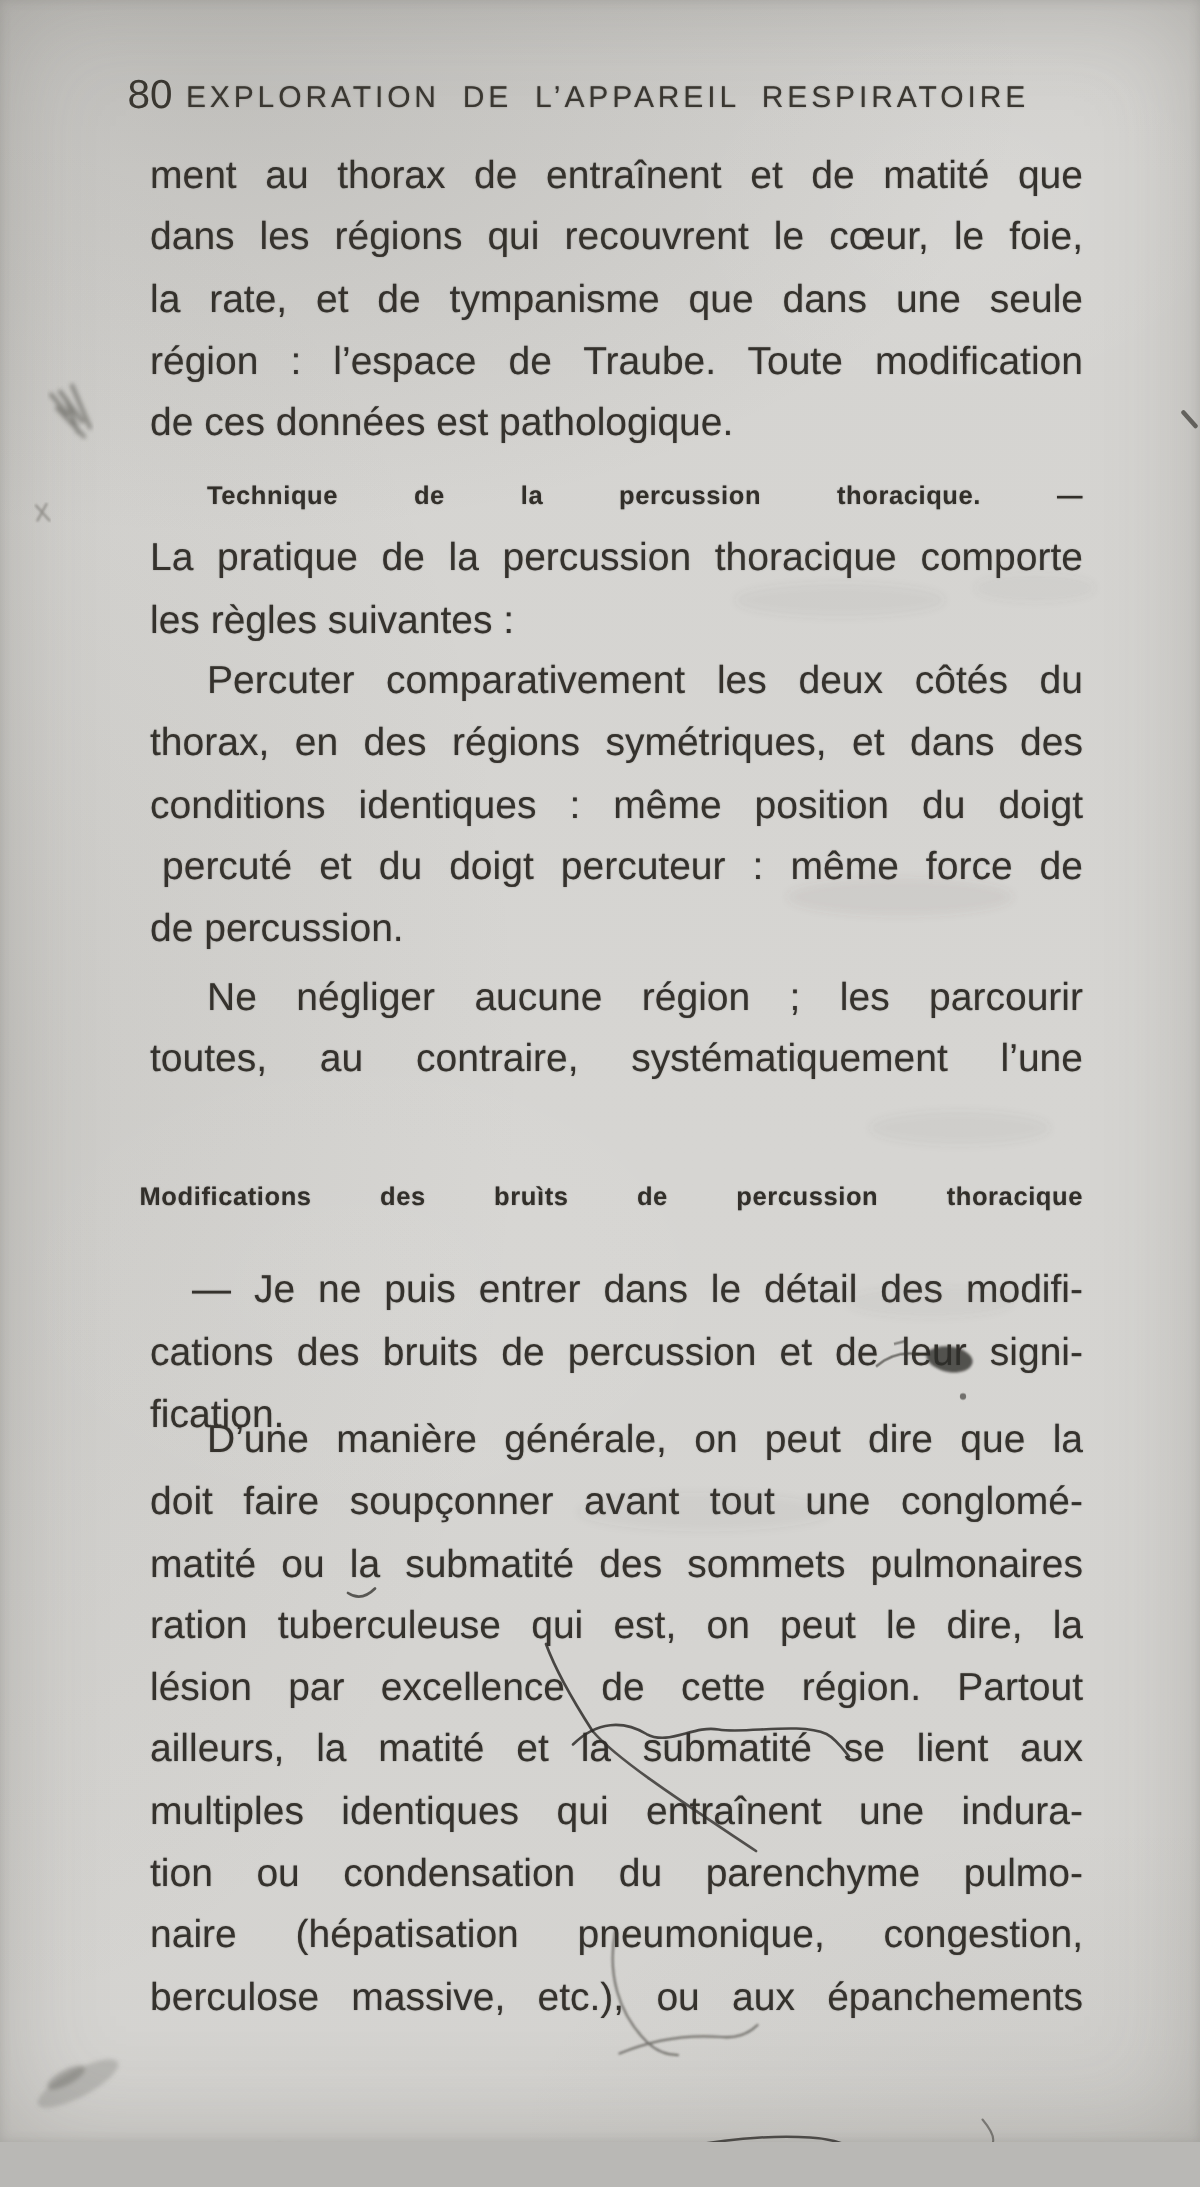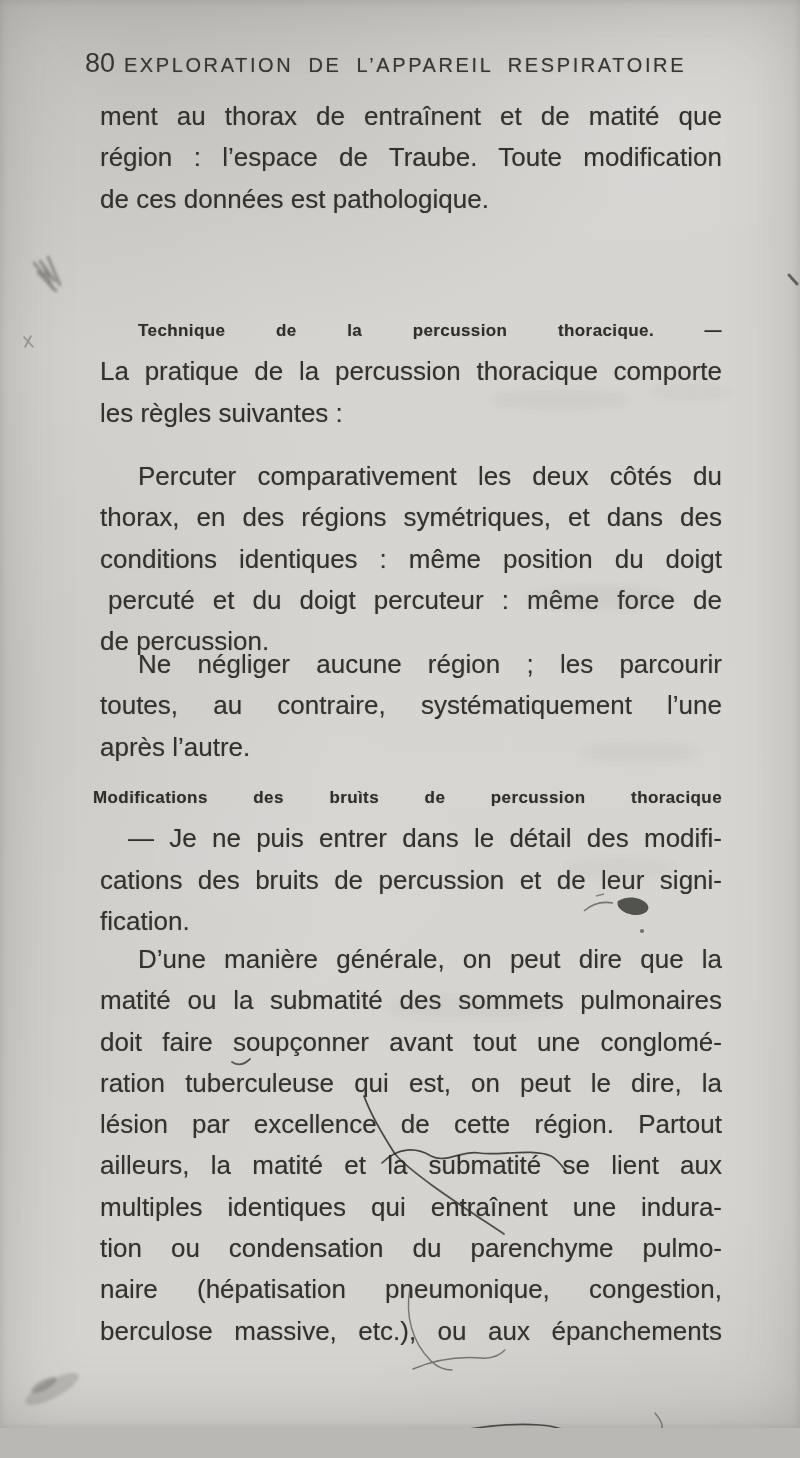"dans les régions qui recouvrent" div.line { html: none -> <div>dans les régions qui recouvrent le cœur, le foie,</div> }
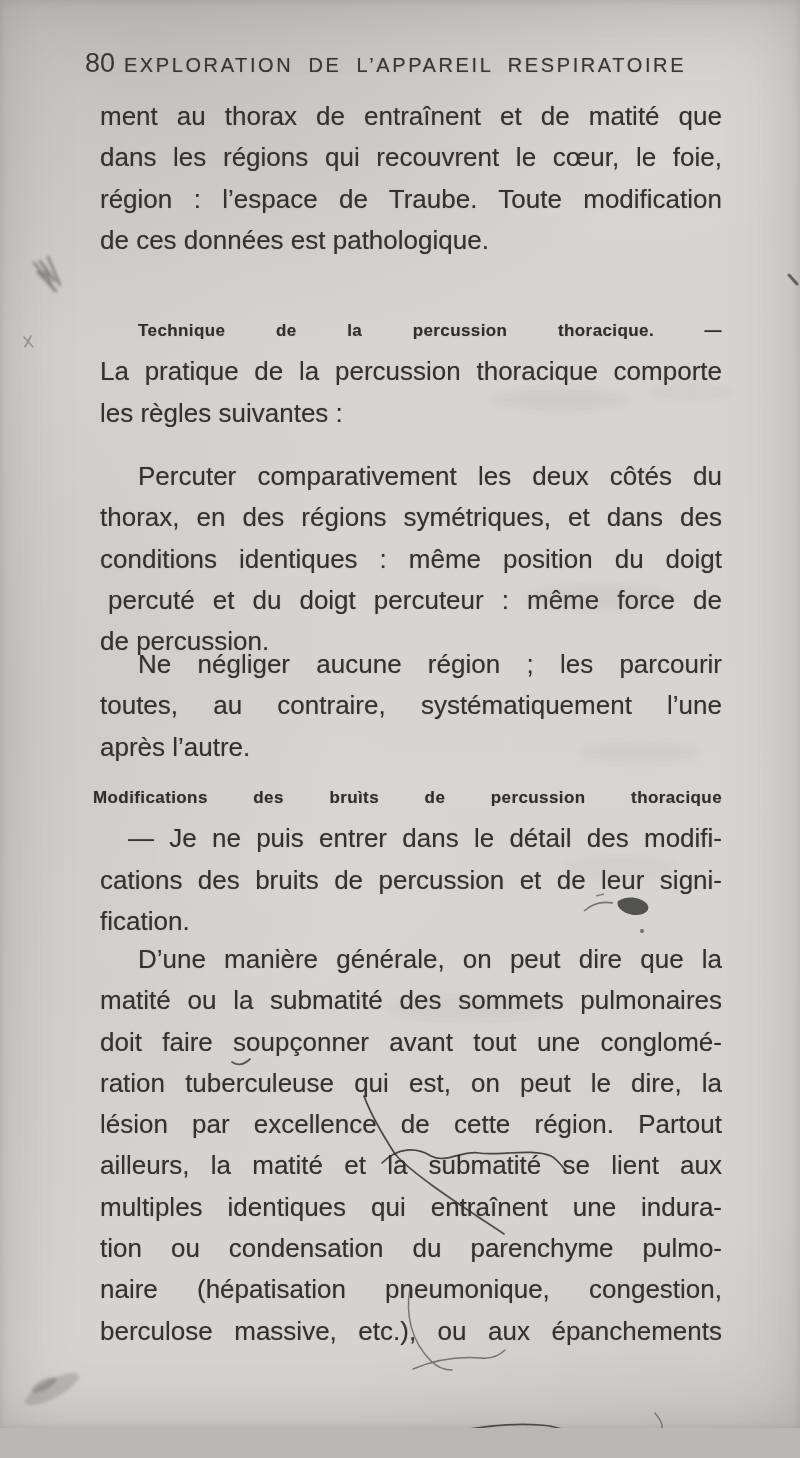"la rate, et de tympanisme" div.line { html: none -> <div>la rate, et de tympanisme que dans une seule</div> }
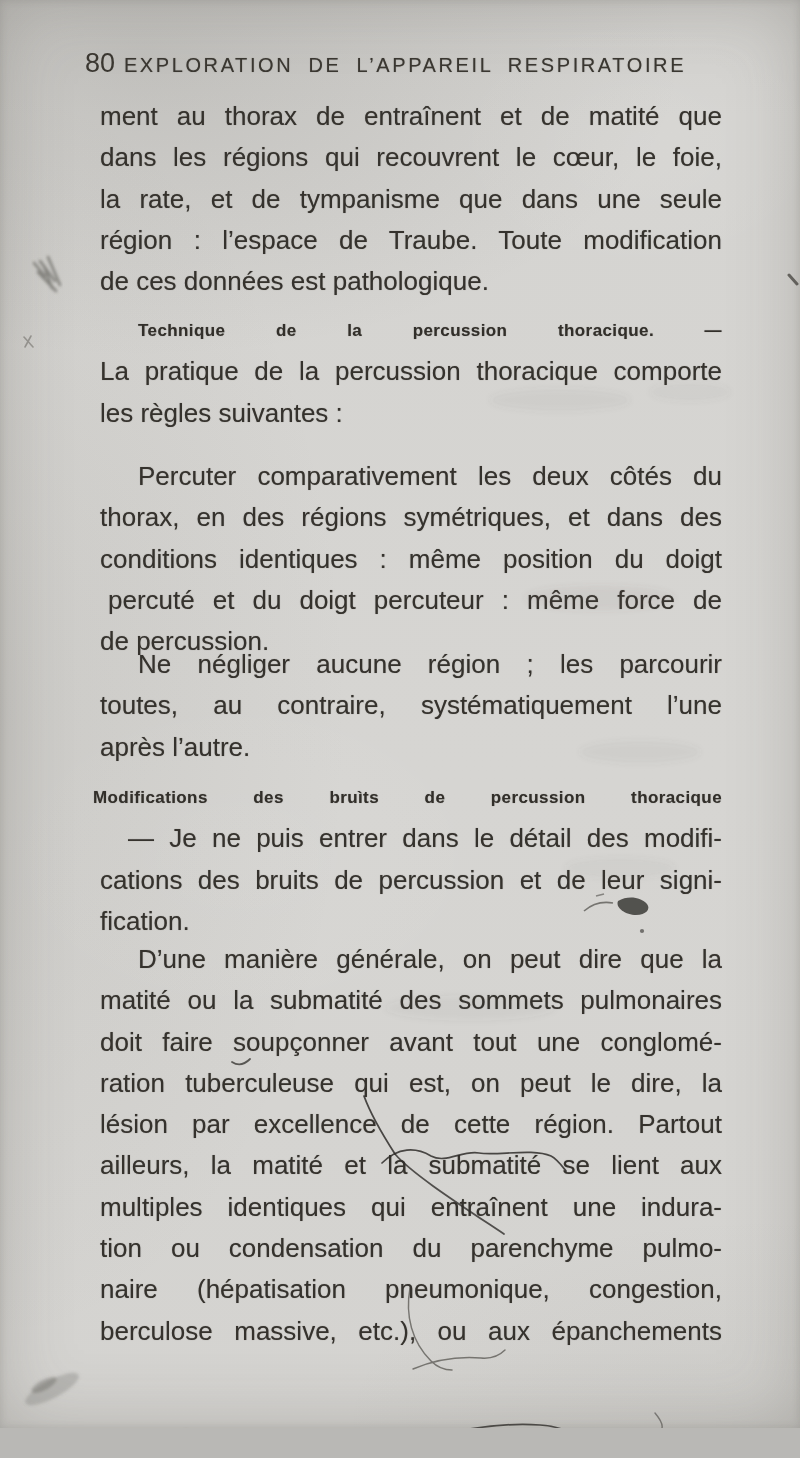"Percuter comparativement les deux côtés" .para-p3 { top: 456px -> 433px }
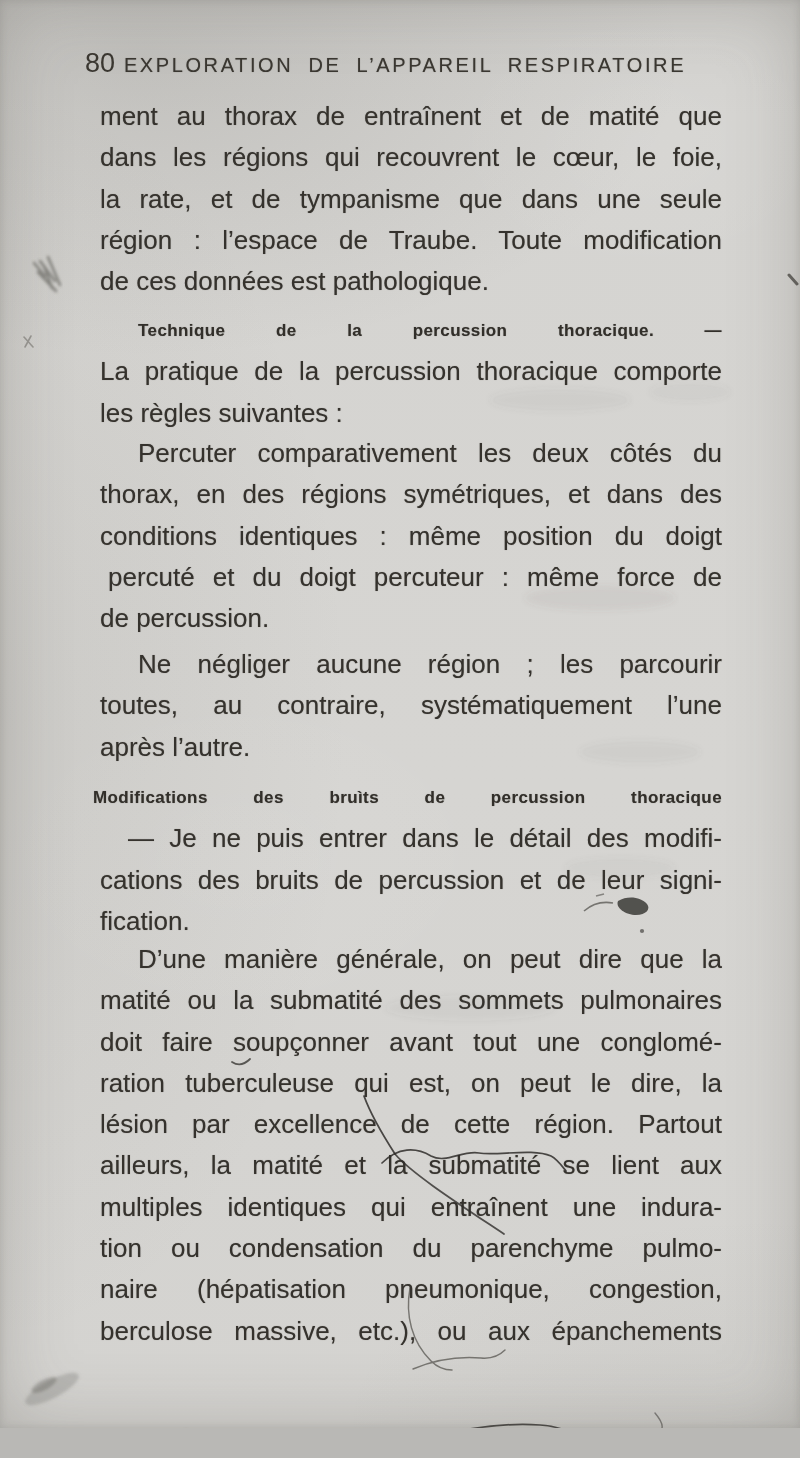"après l’autre." div.line { html: <div>après l’autre.</div> -> none }
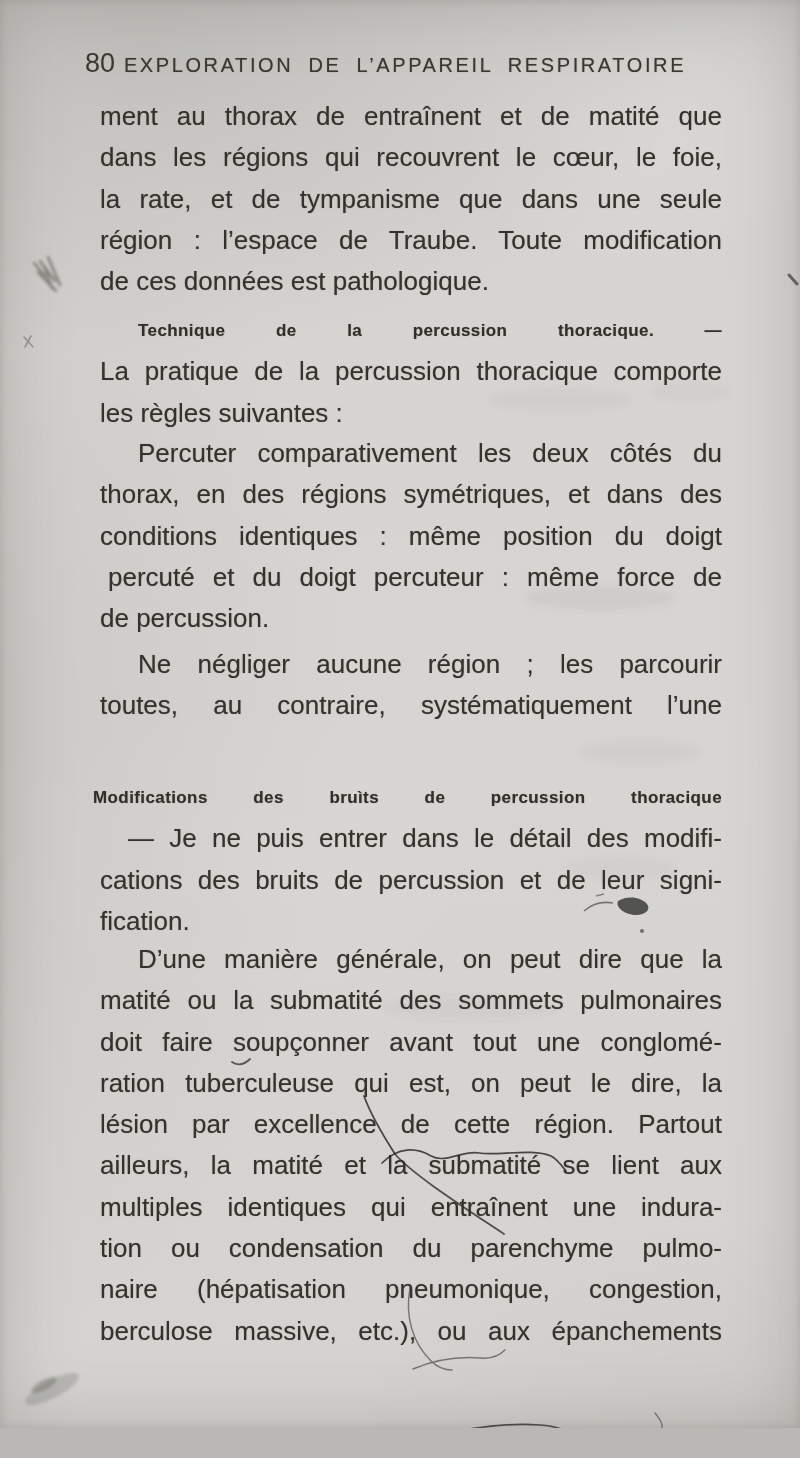"— Je ne puis entrer" .line.ind2 { margin-top: none -> 21px }
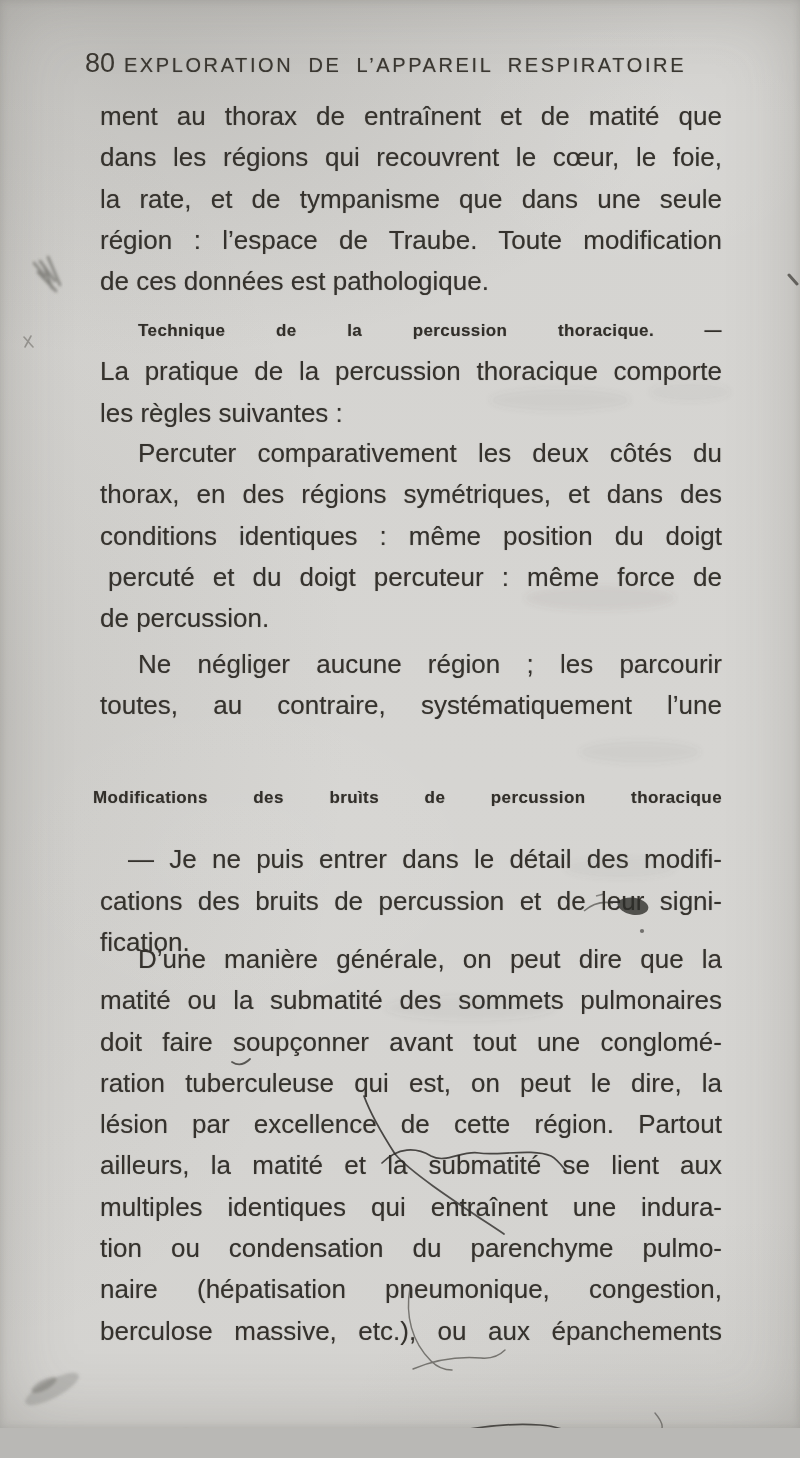"matité ou la submatité des" div.line { order: before "doit faire soupçonner avant tout" -> after "doit faire soupçonner avant tout" }
